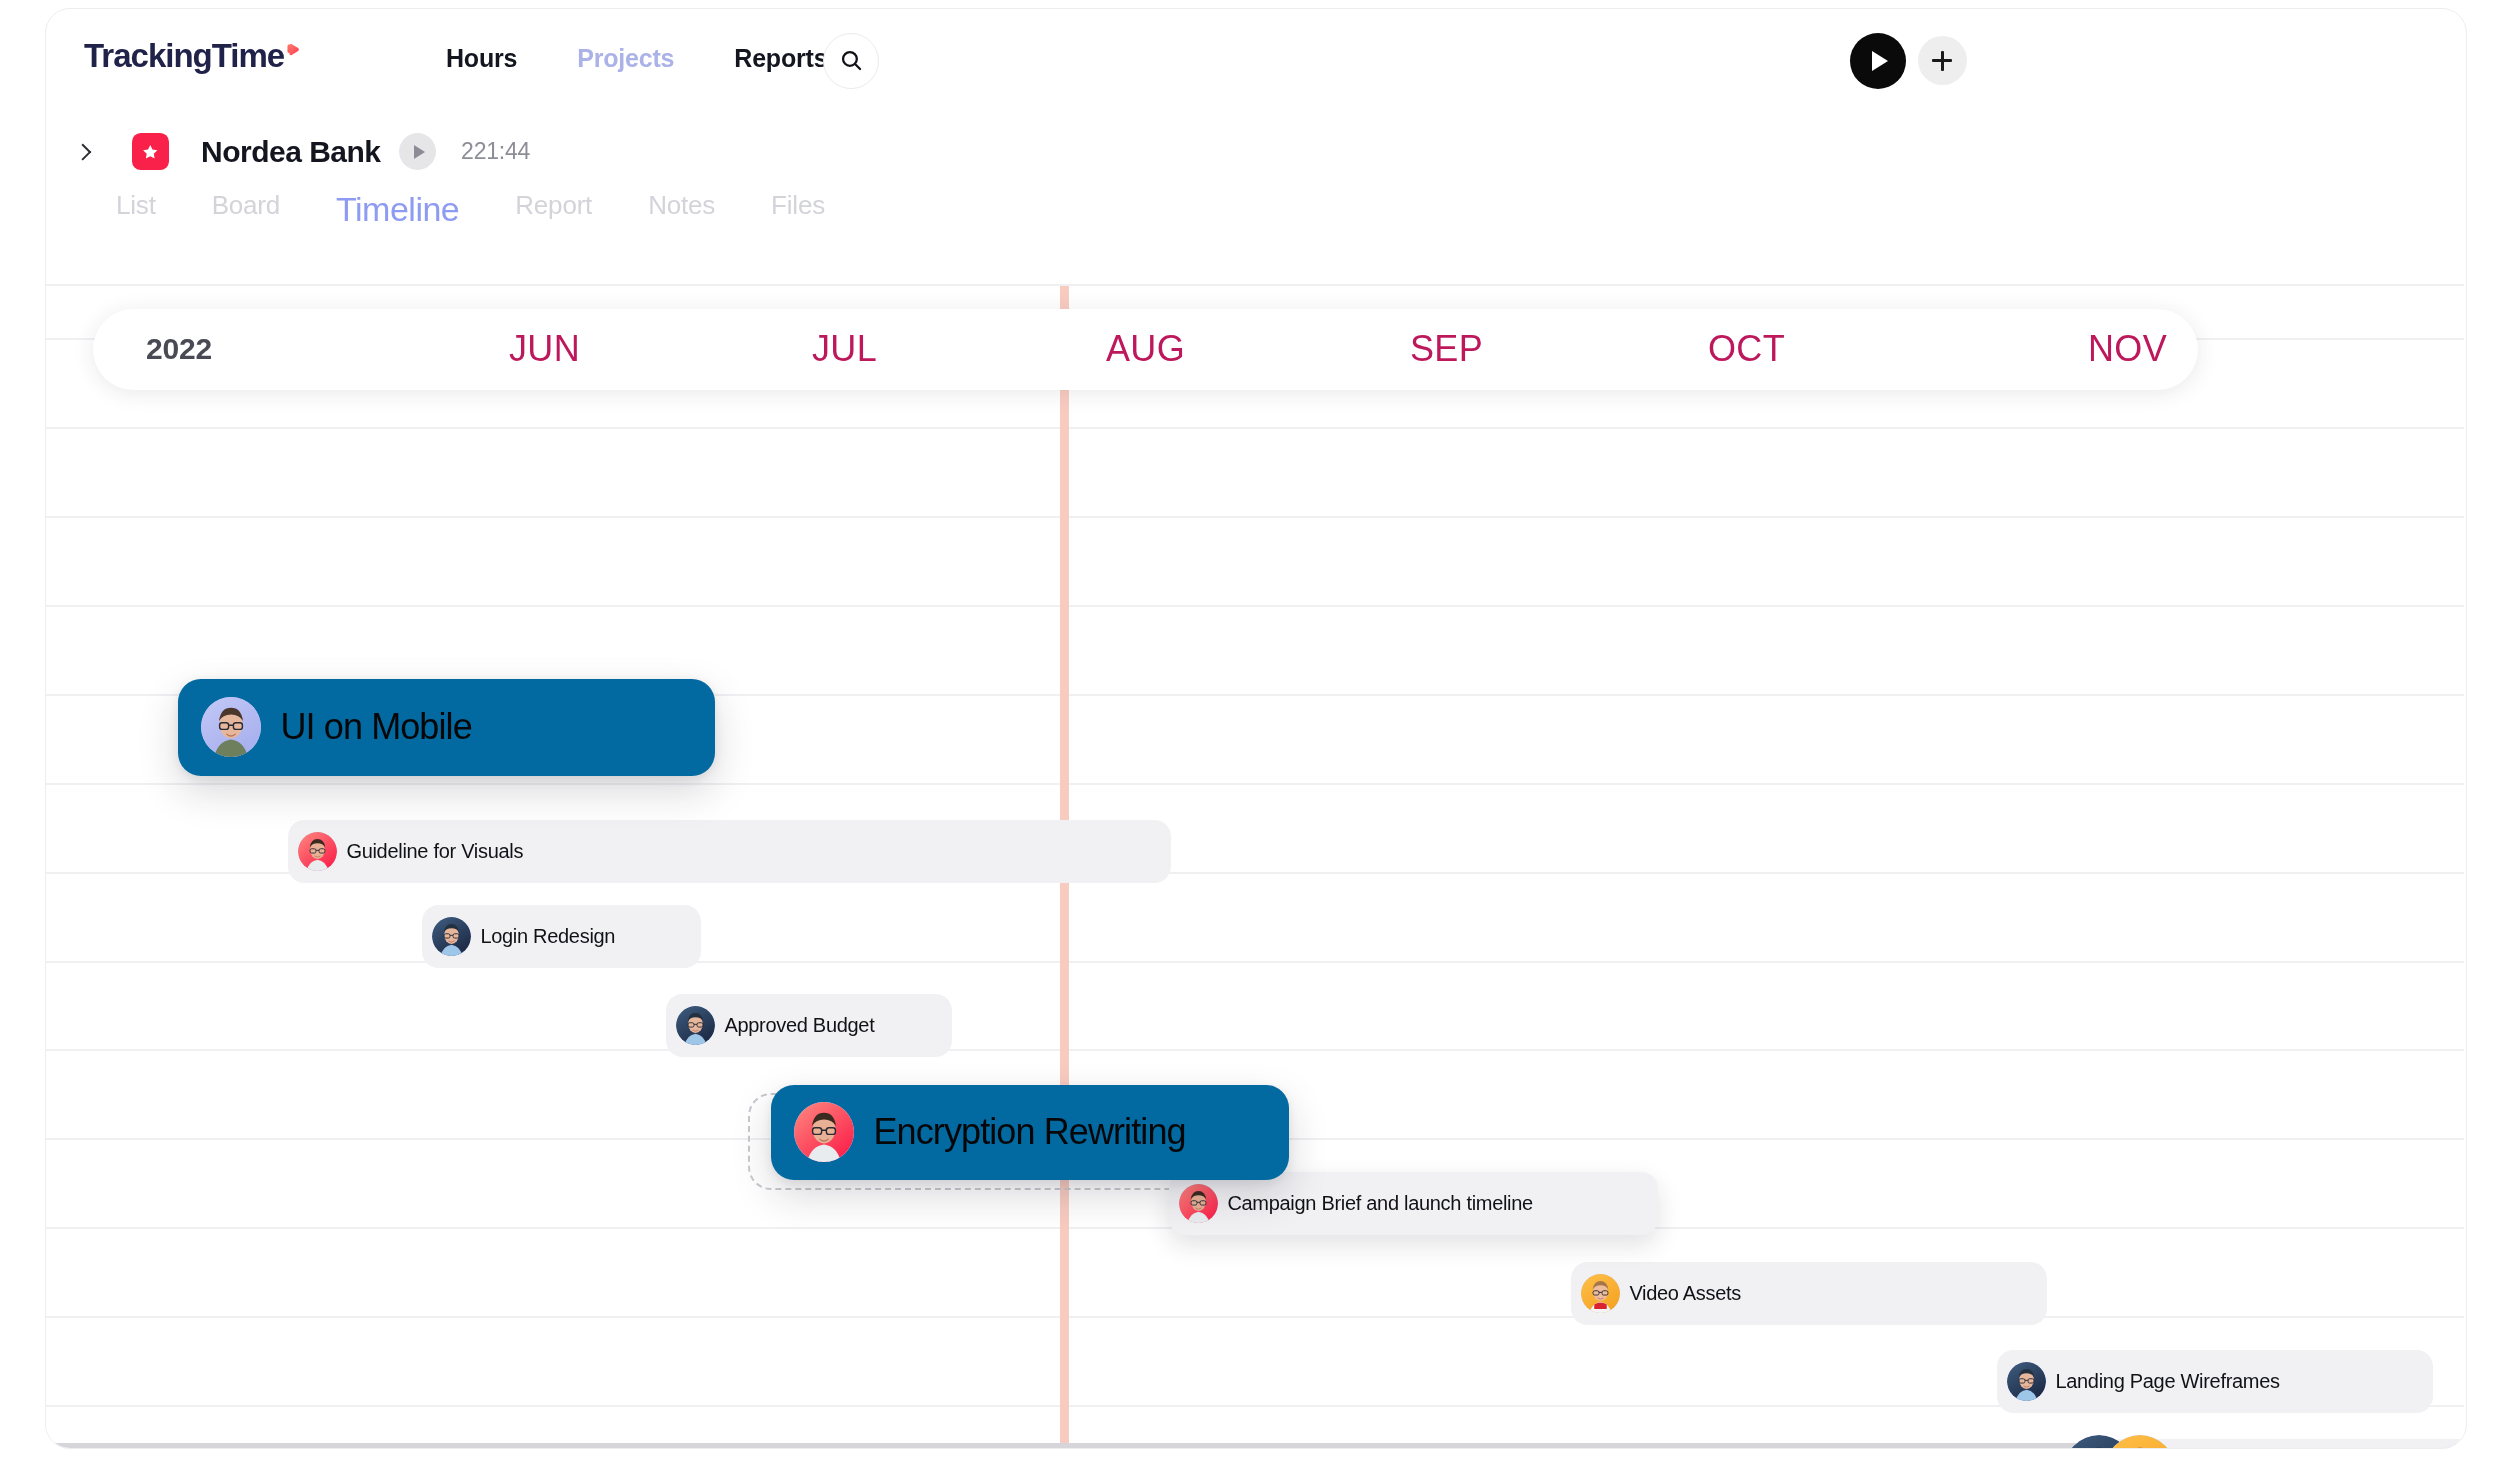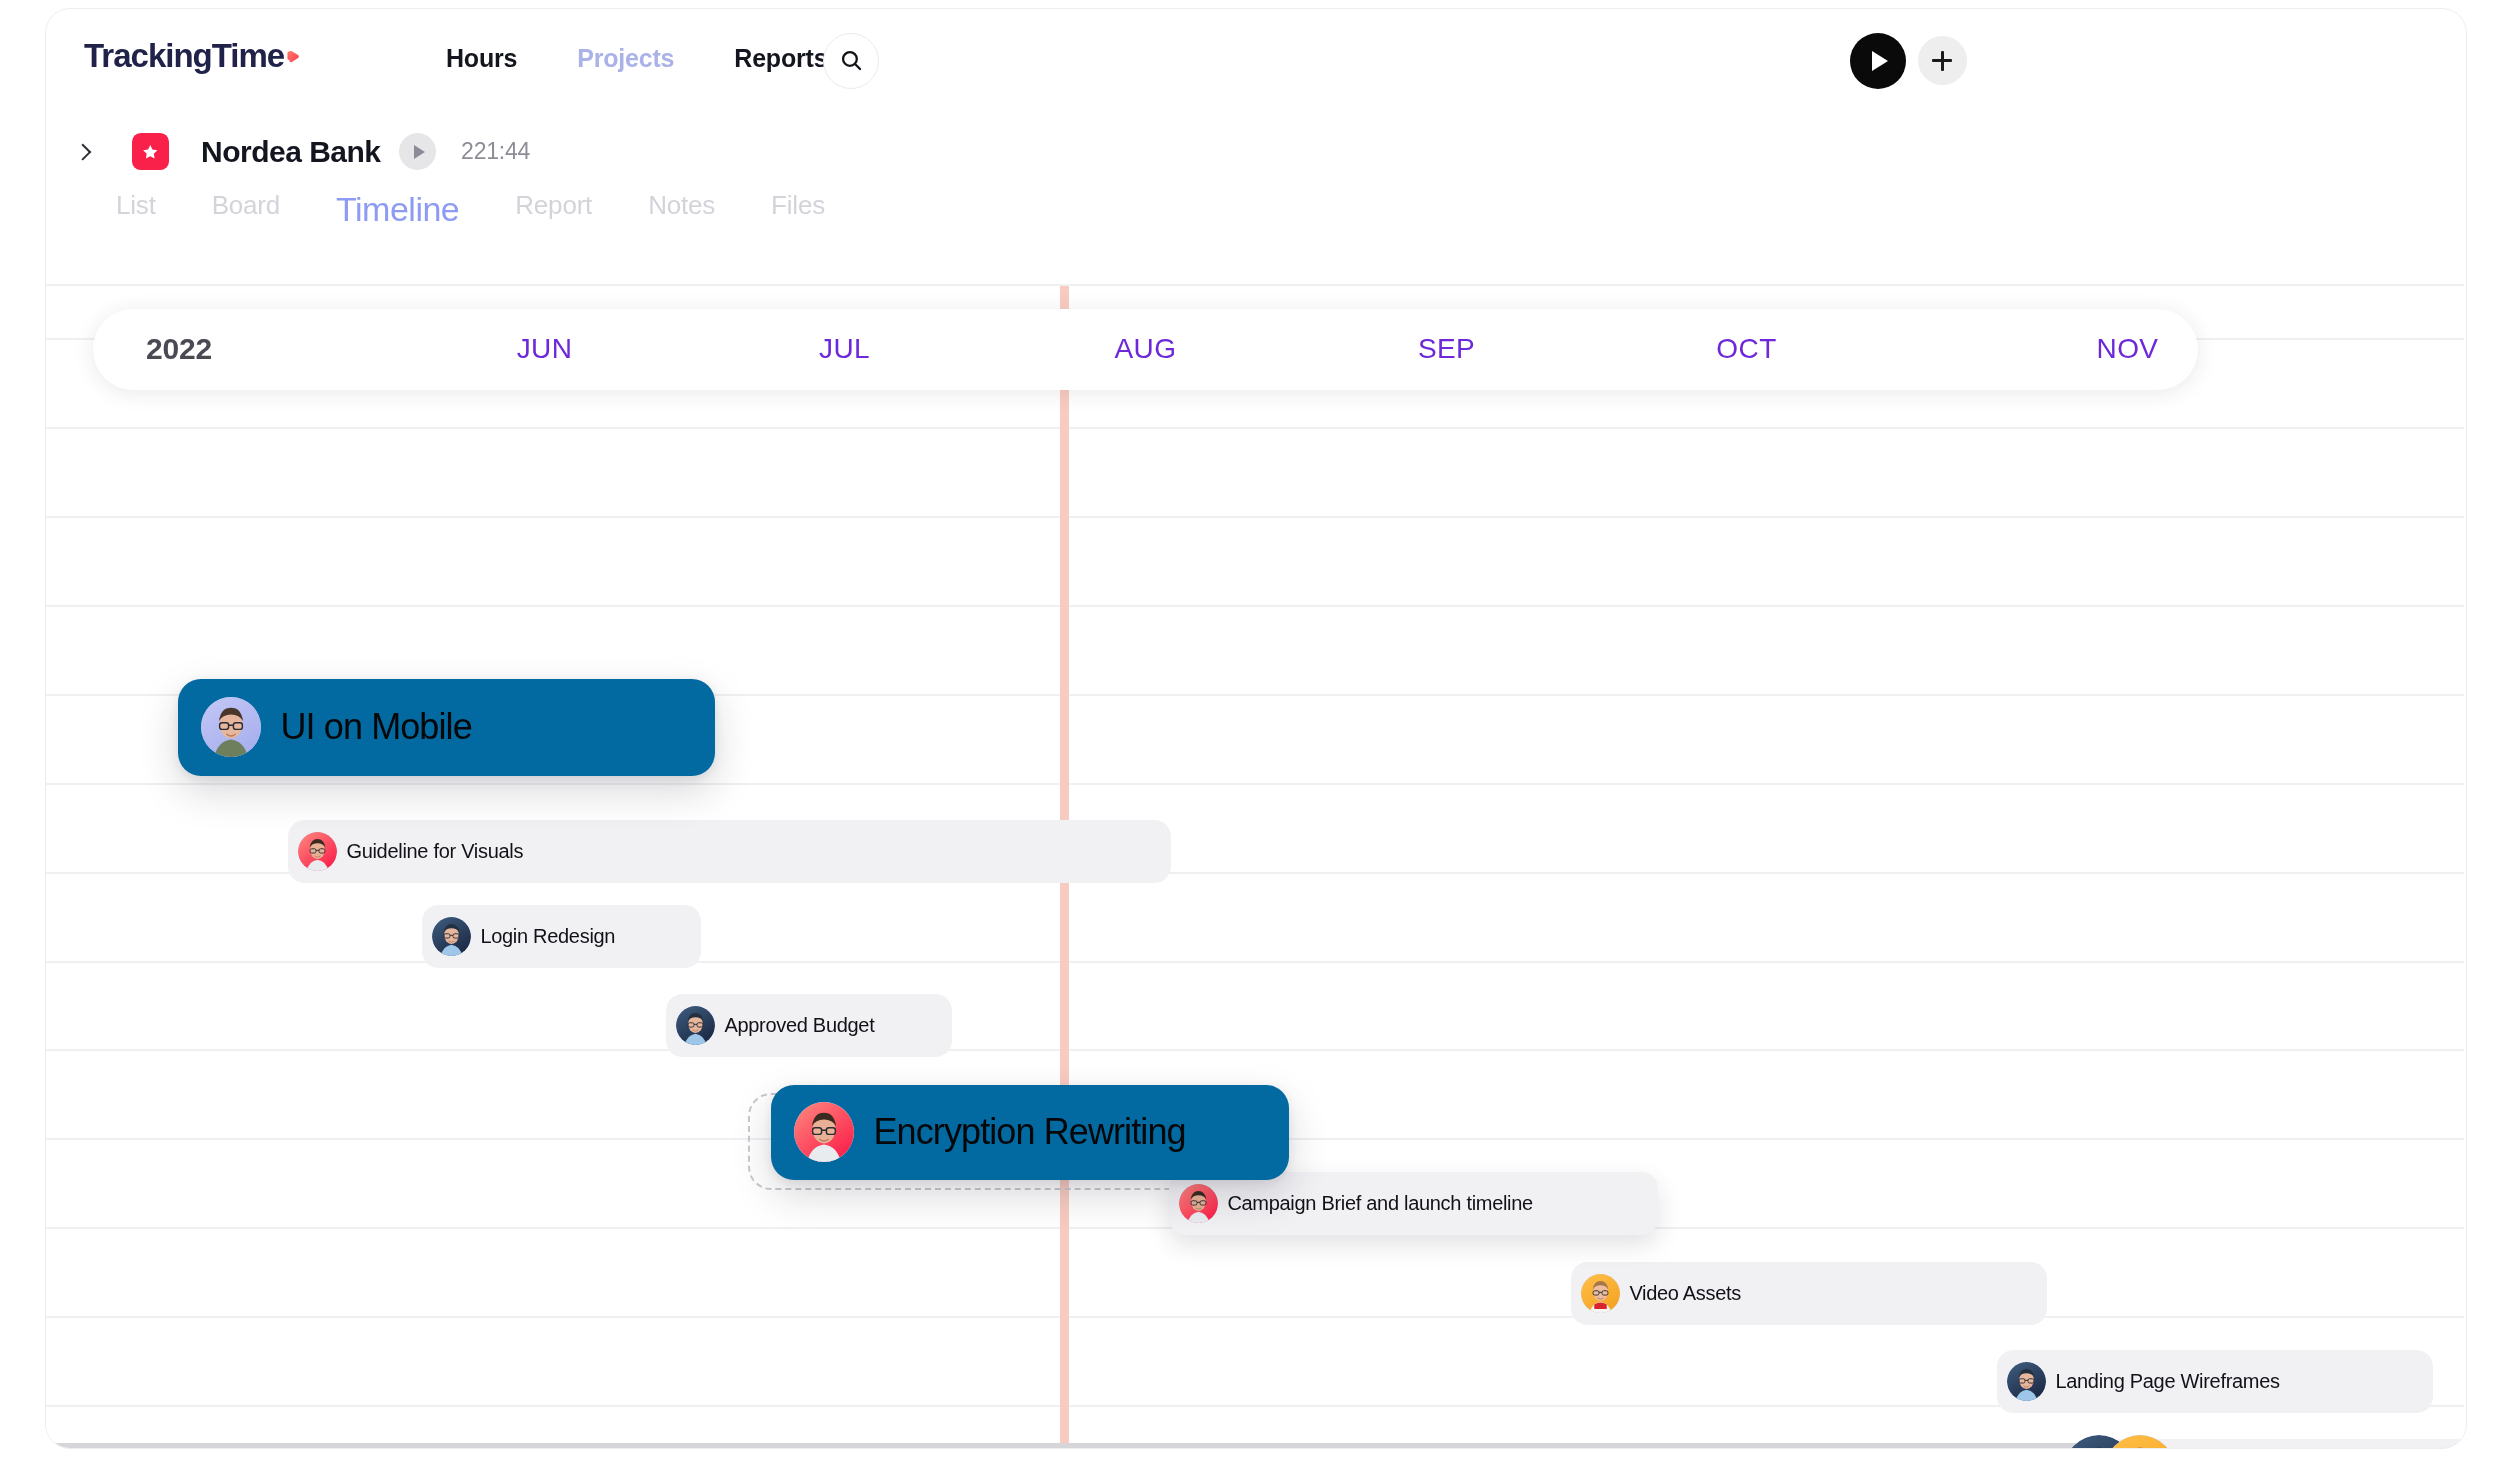"TrackingTime" .logo { align-items: flex-end -> center }
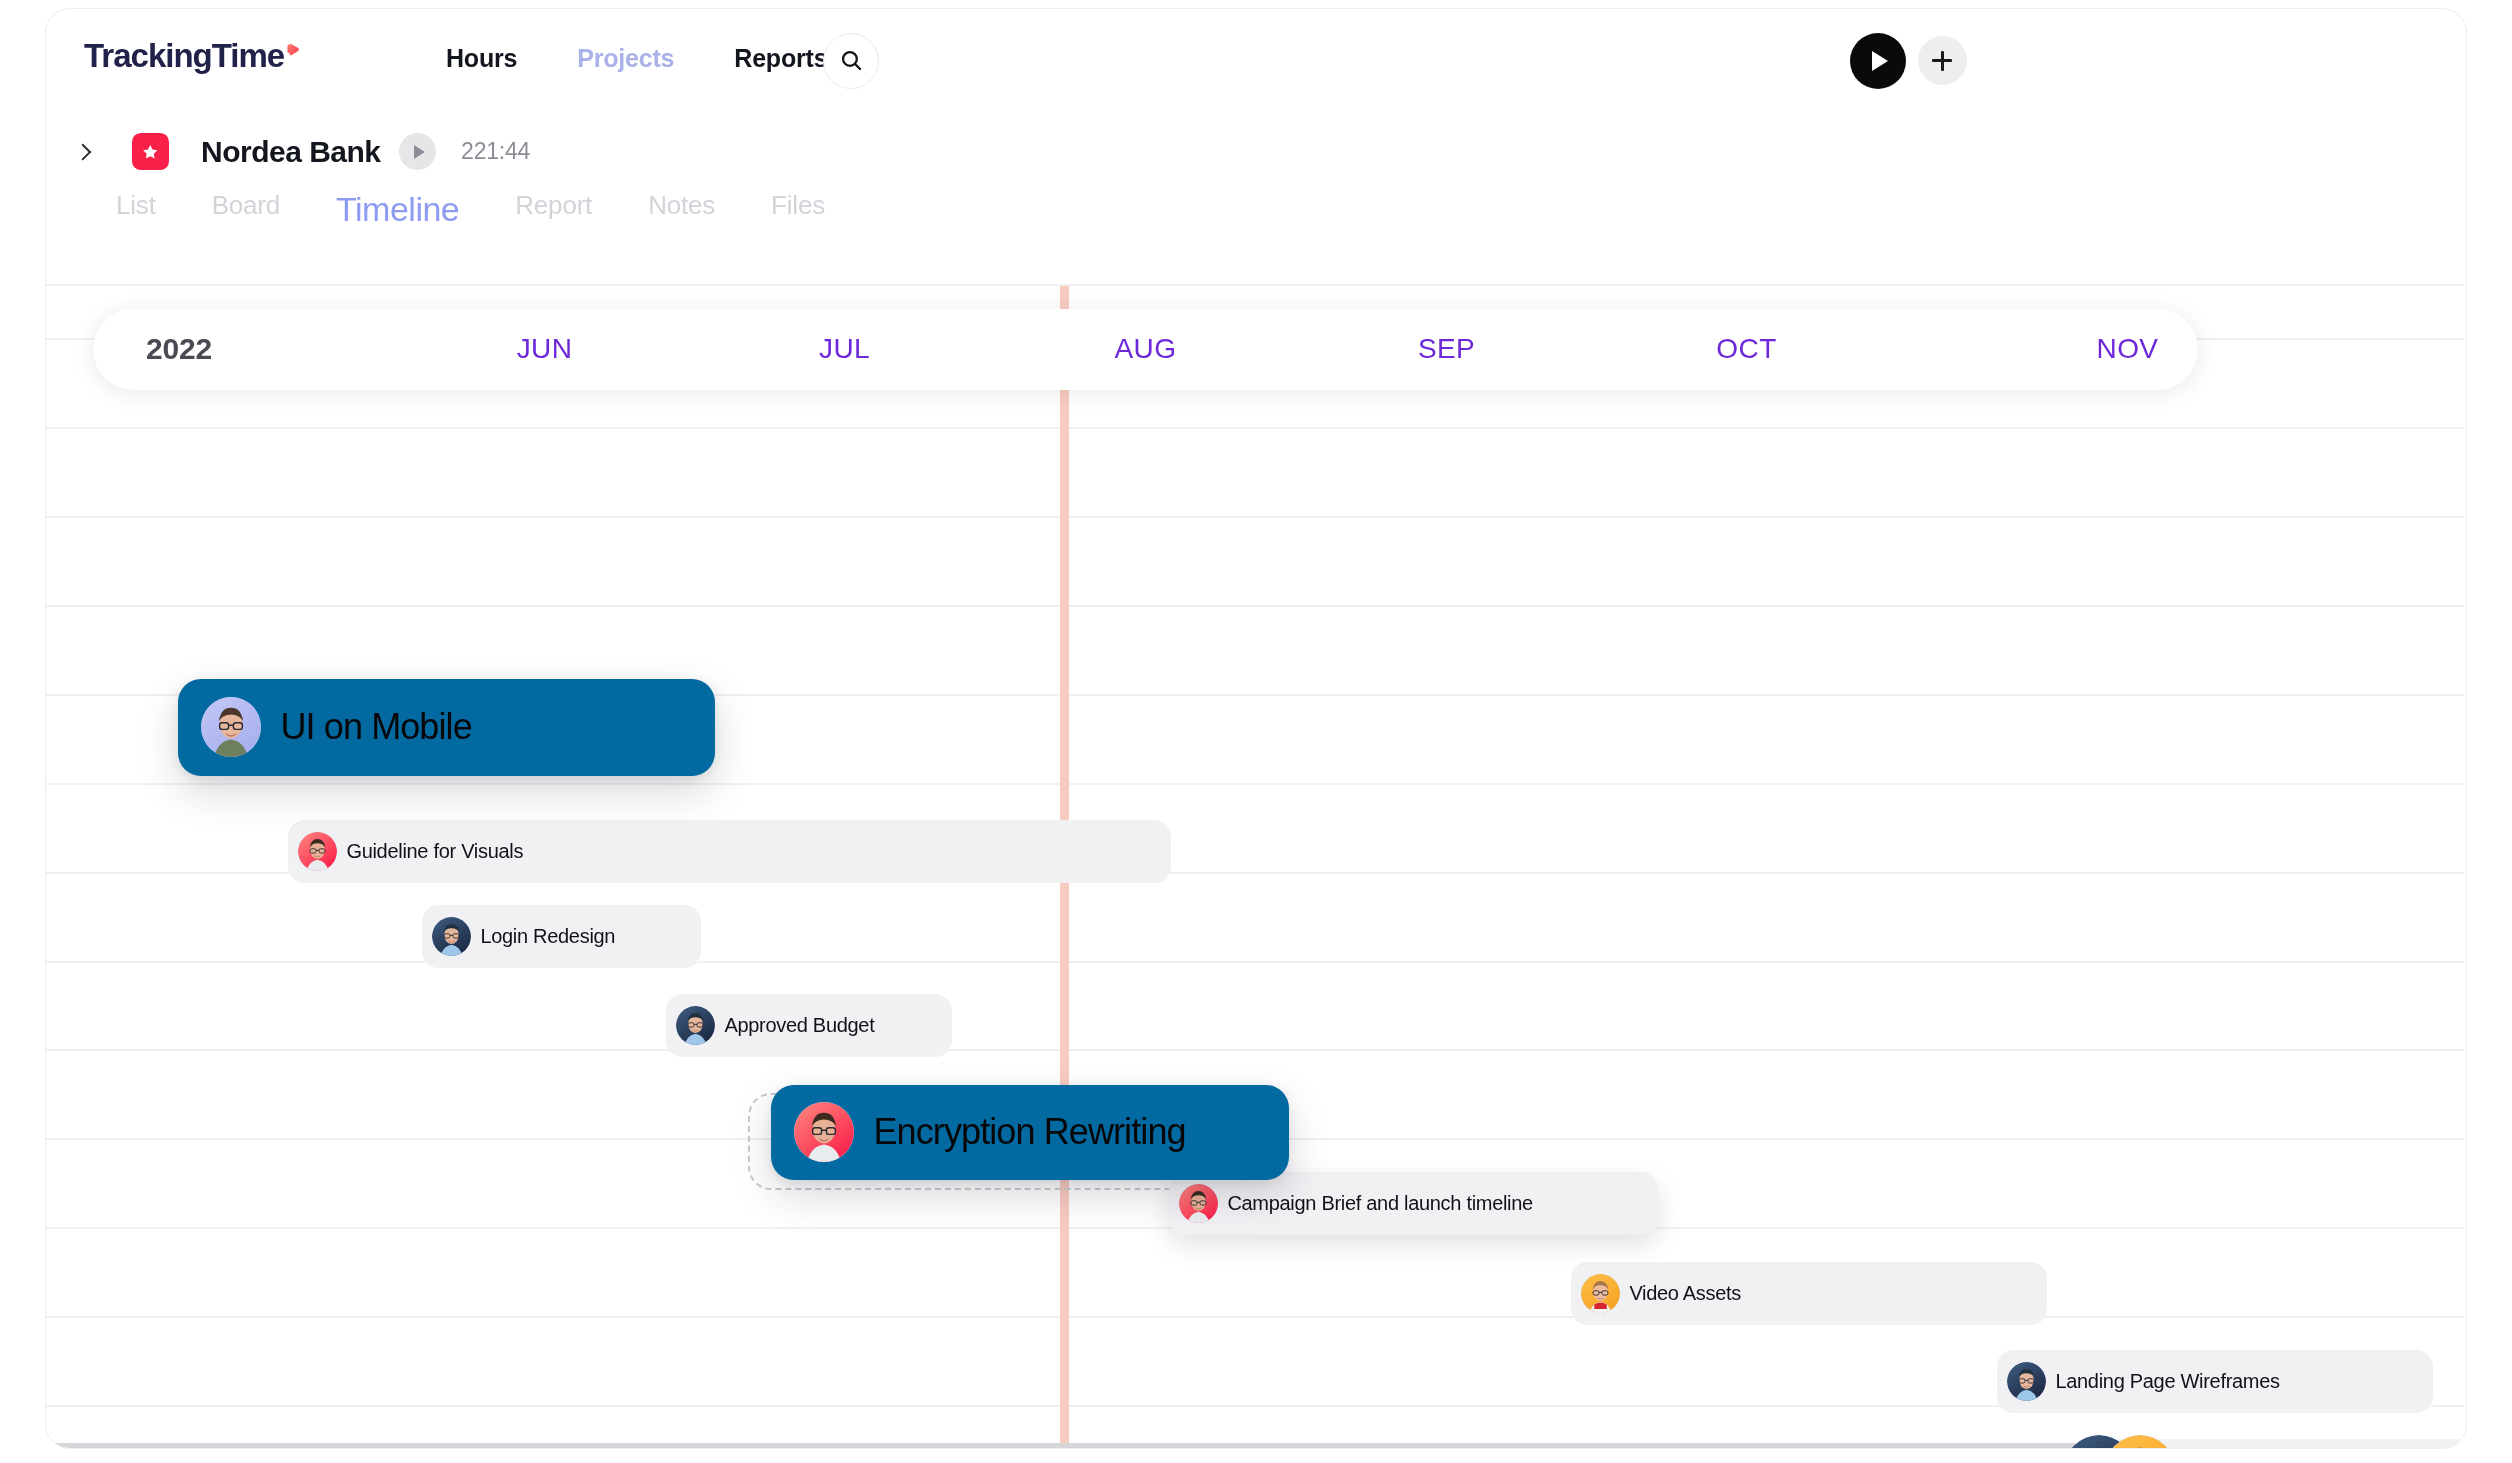"JUN" .month-cell { color: #6d28d9 -> #be185d; font-size: 28px -> 36px }
